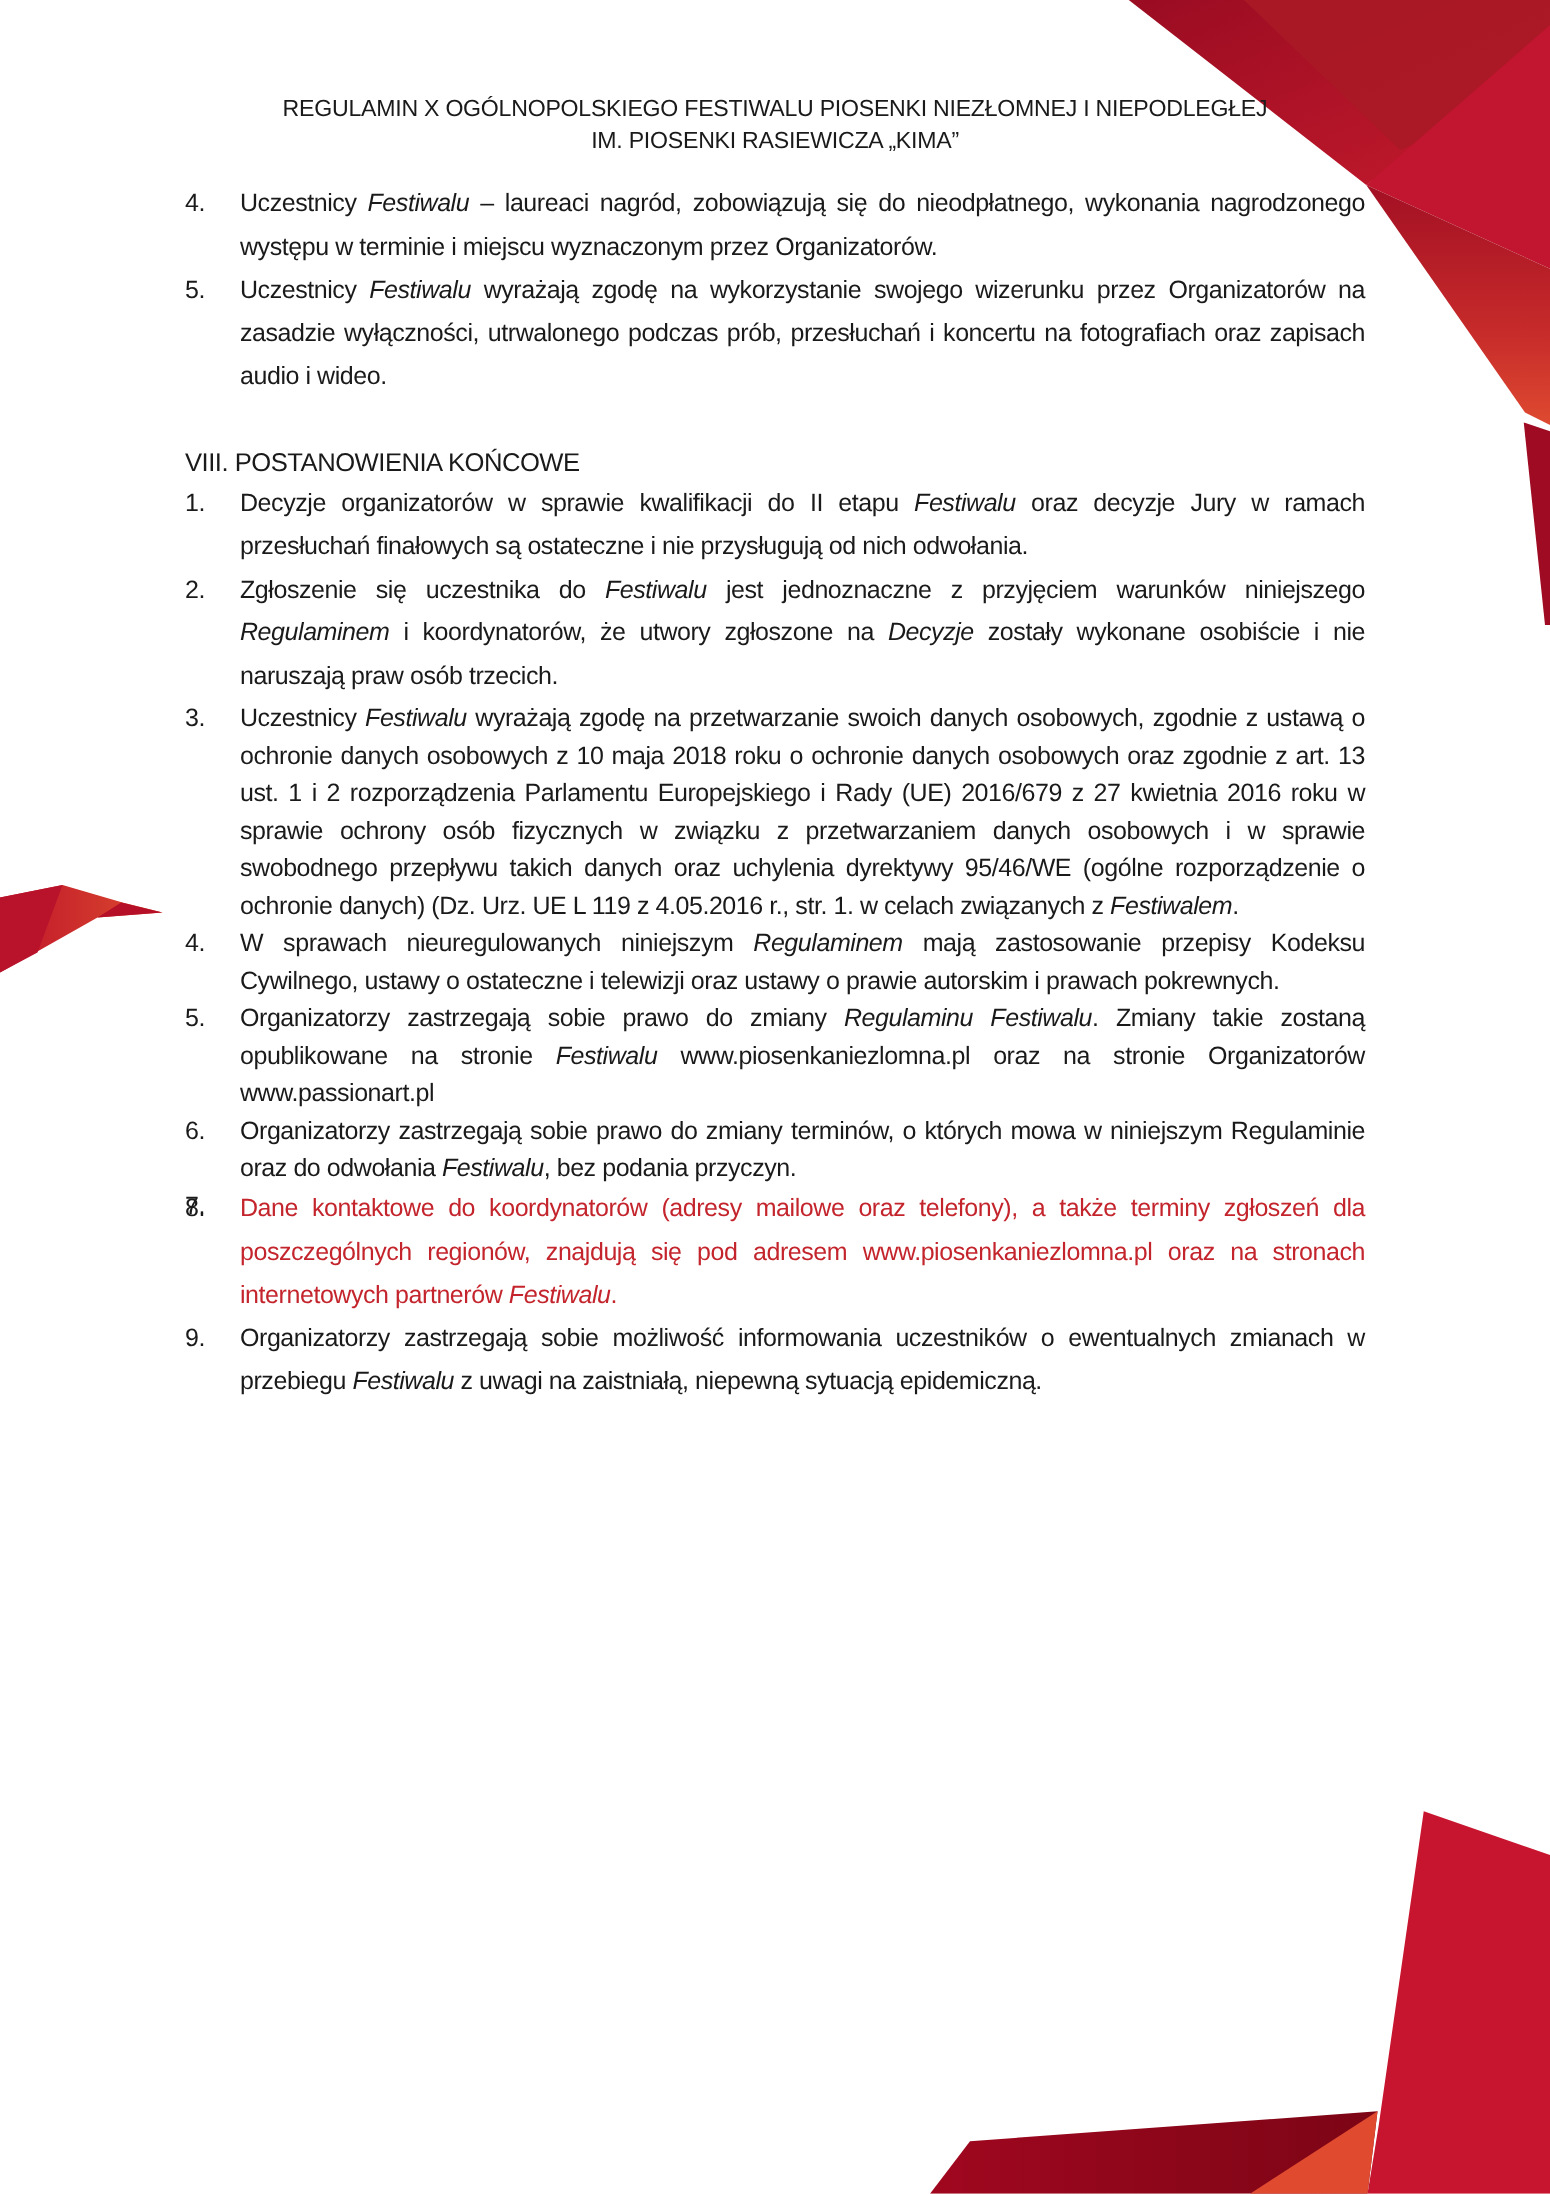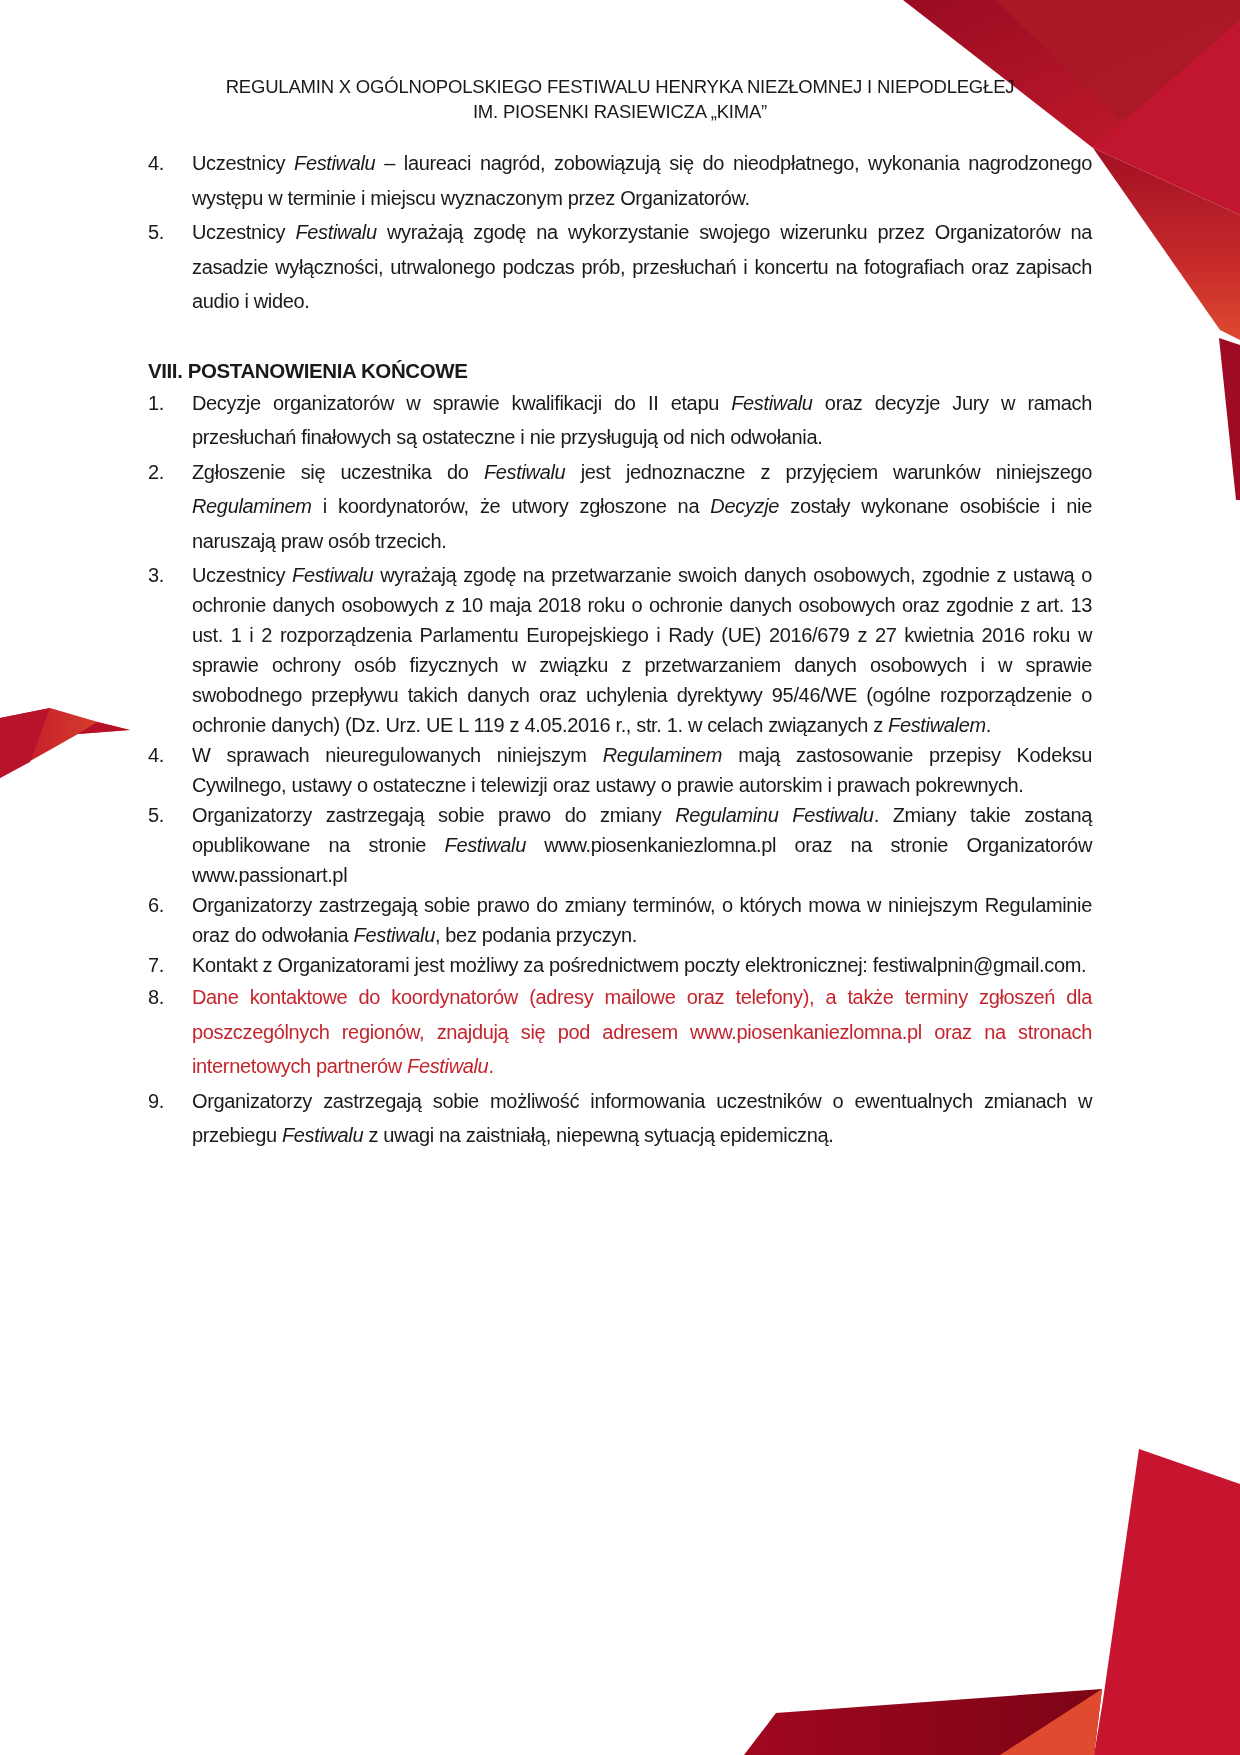"REGULAMIN X OGÓLNOPOLSKIEGO FESTIWALU" div { text: HENRYKA -> PIOSENKI }
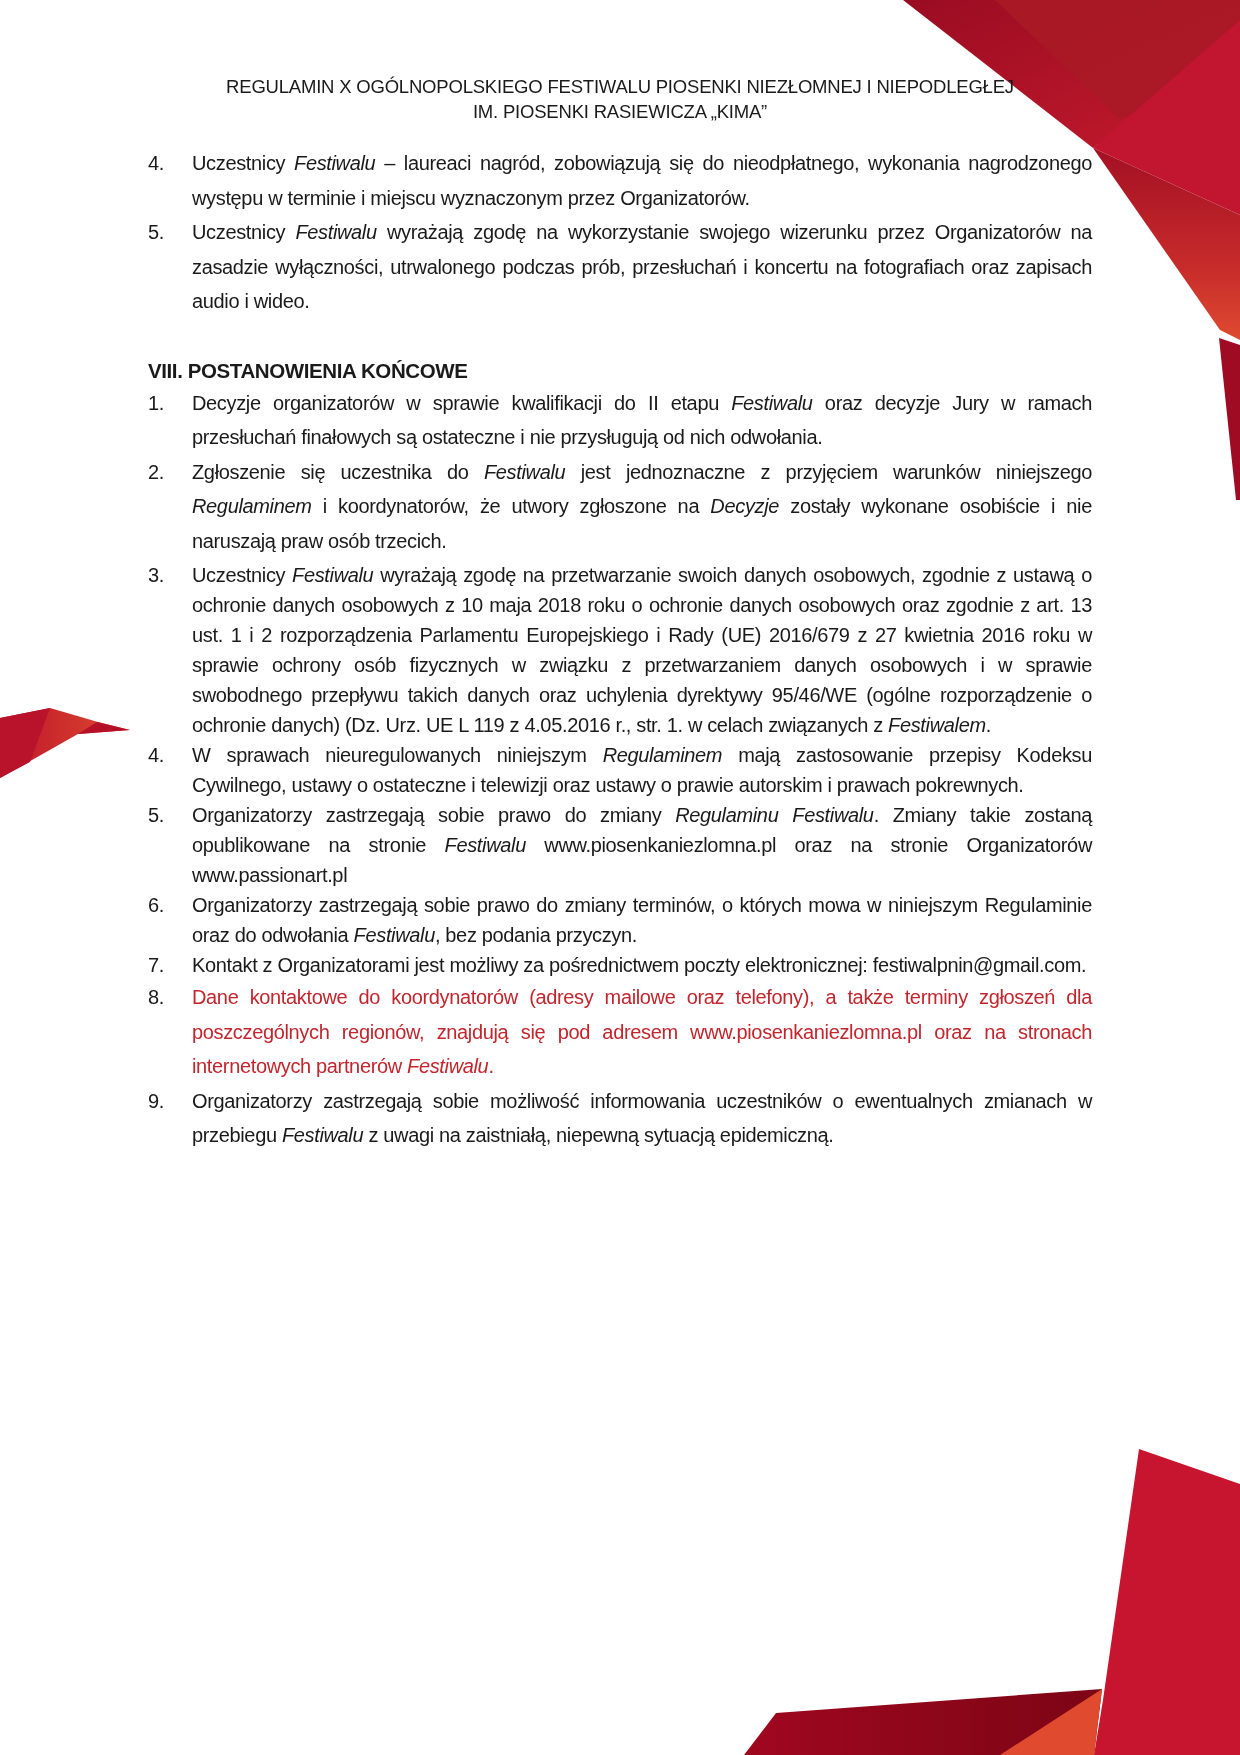"VIII. POSTANOWIENIA KOŃCOWE" .section-title { font-weight: bold -> normal }
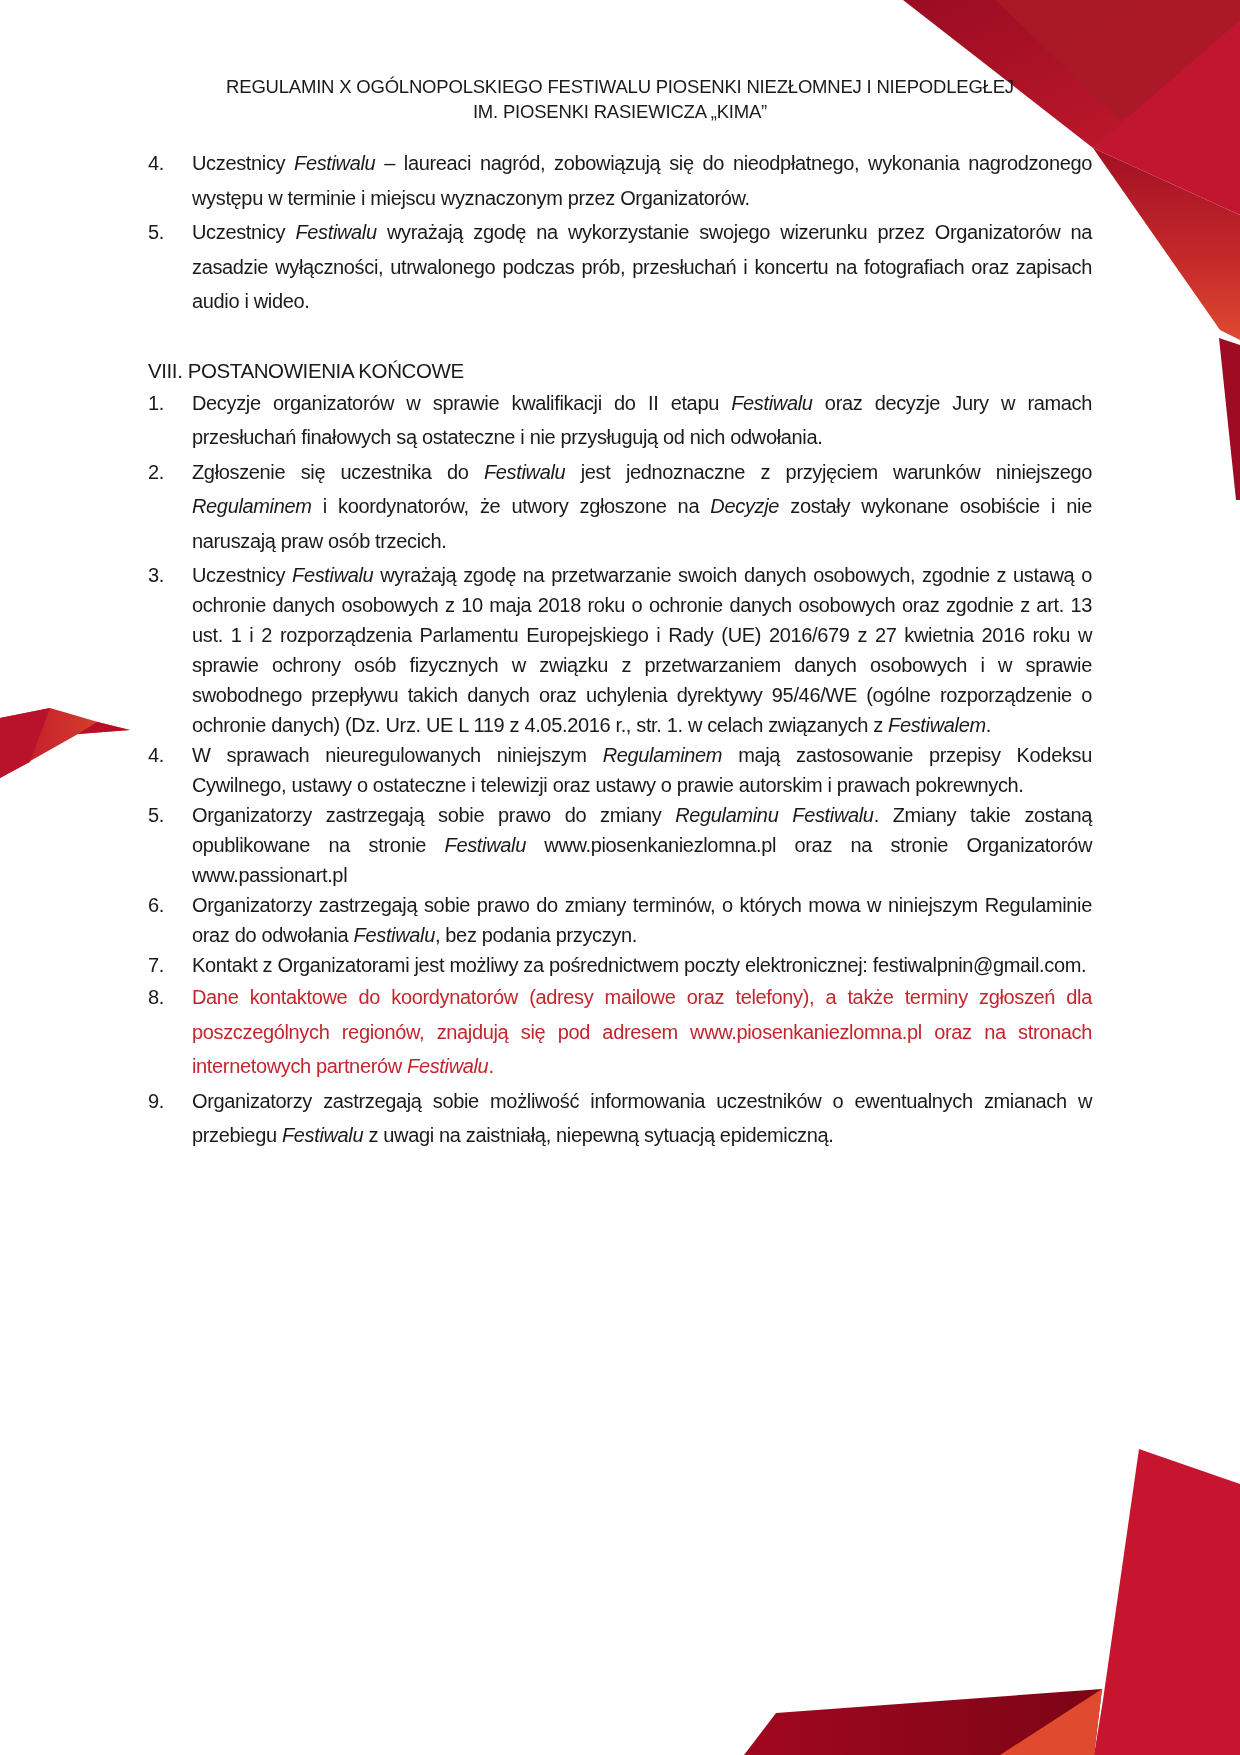"Kontakt z Organizatorami jest możliwy" span { html: <span>Kontakt z Organizatorami jest możliwy za pośrednictwem poczty elektronicznej: festiwalpnin@gmail.com.</span> -> none }
